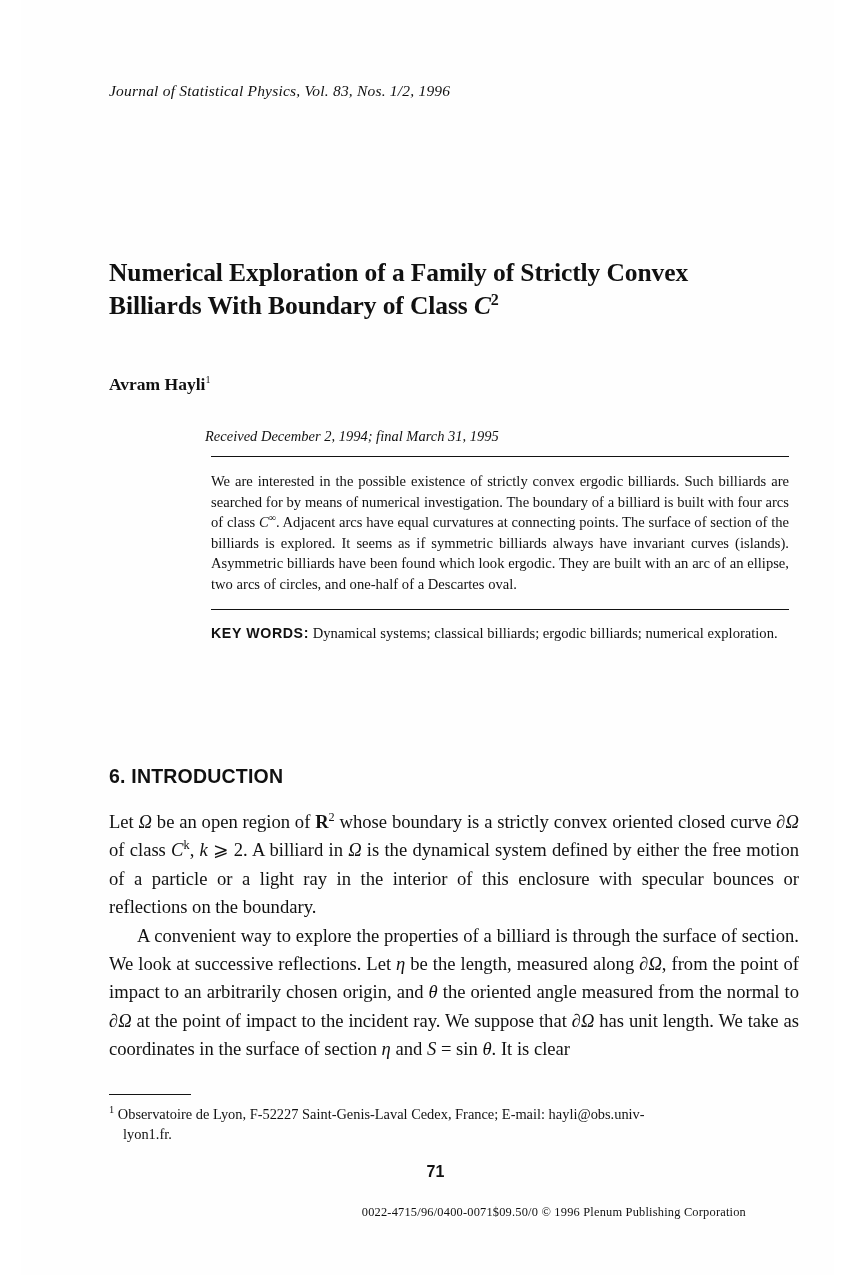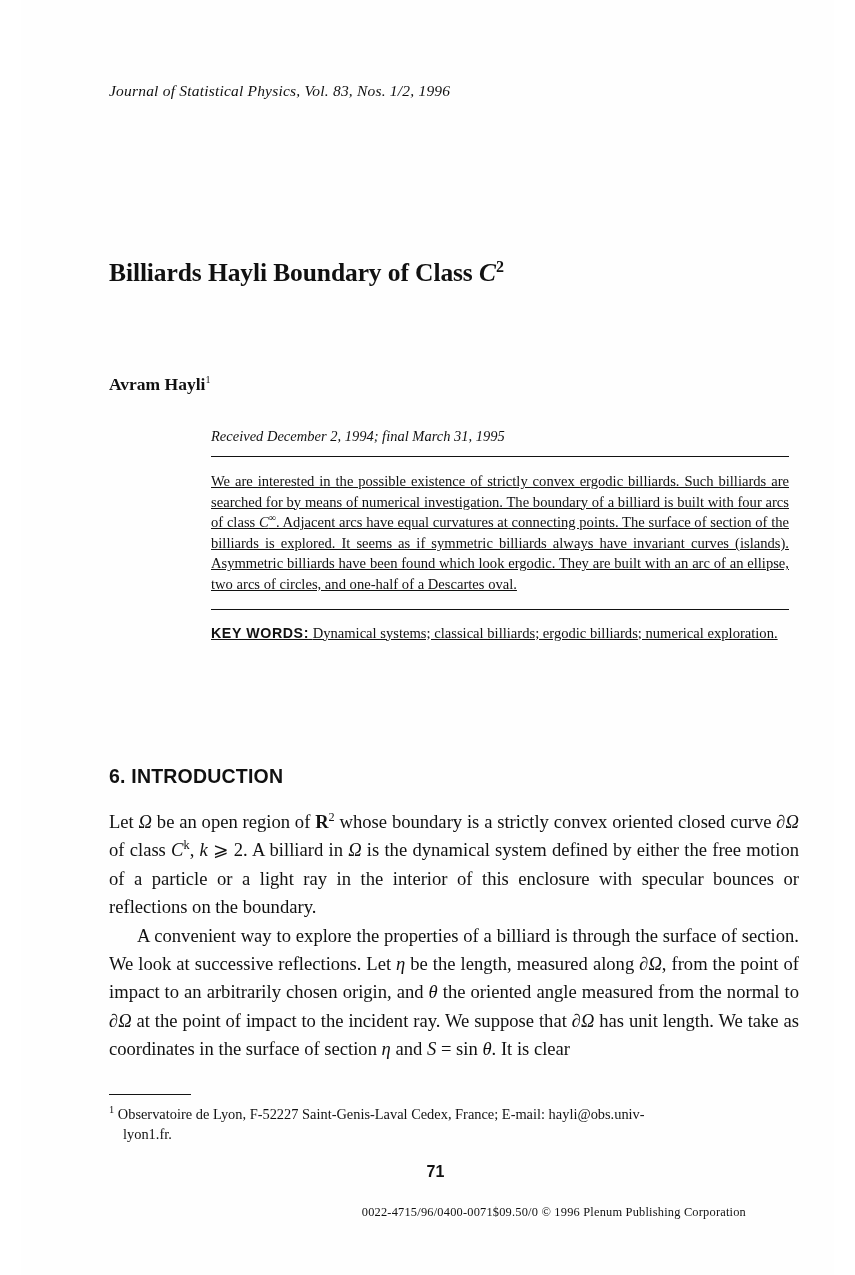"Numerical Exploration of a Family" div.title-line { html: none -> <div>Numerical Exploration of a Family of Strictly Convex</div> }
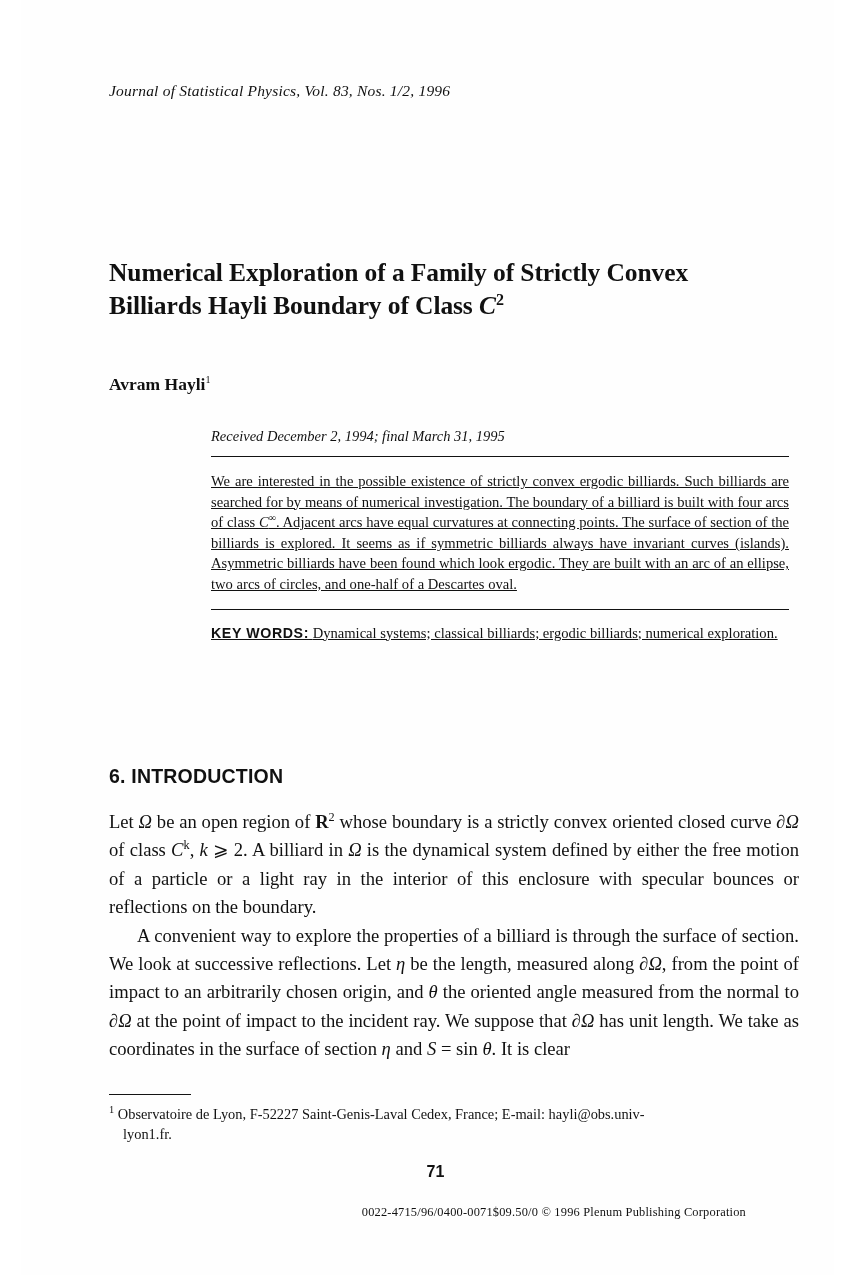"Billiards Hayli Boundary of Class" span { text: Hayli -> With }
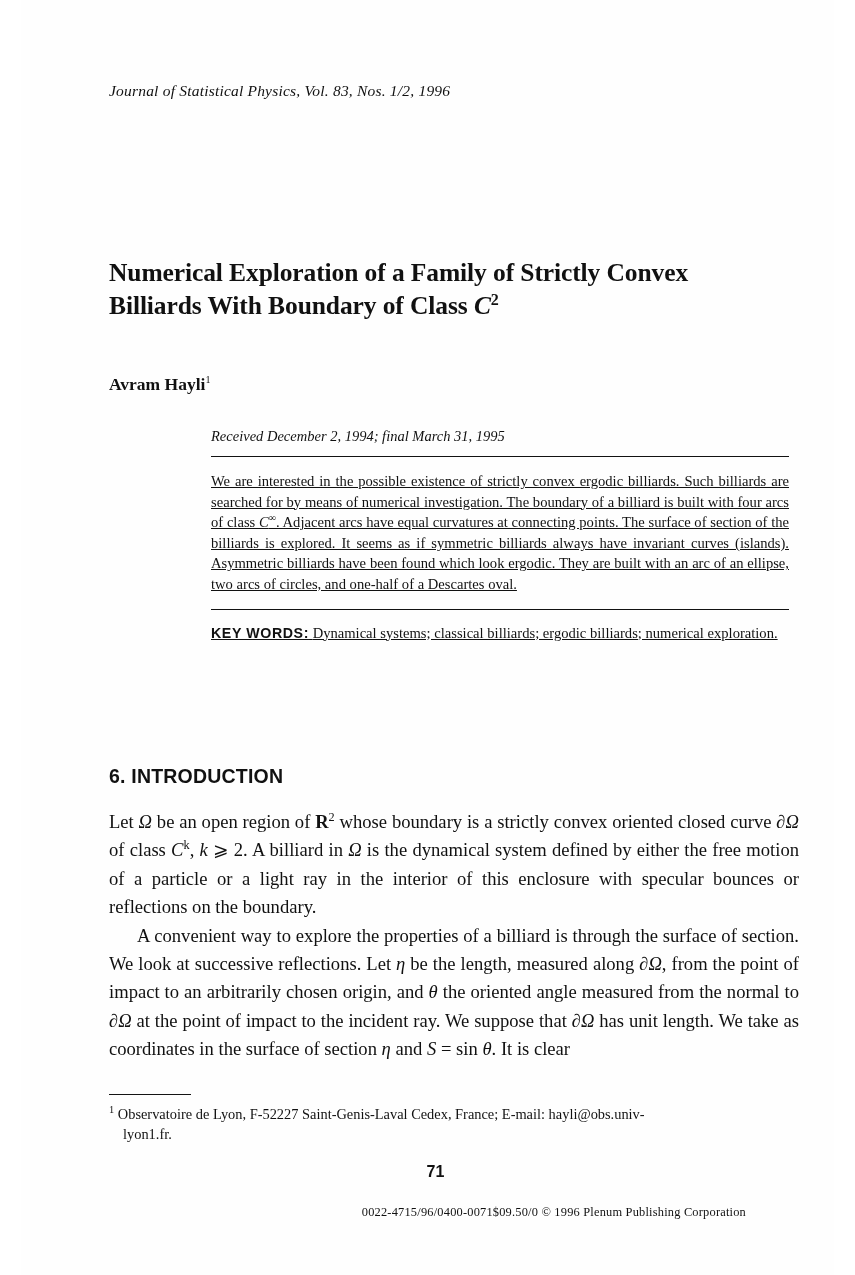"Received December 2, 1994; final" .received { left: 190px -> 184px }
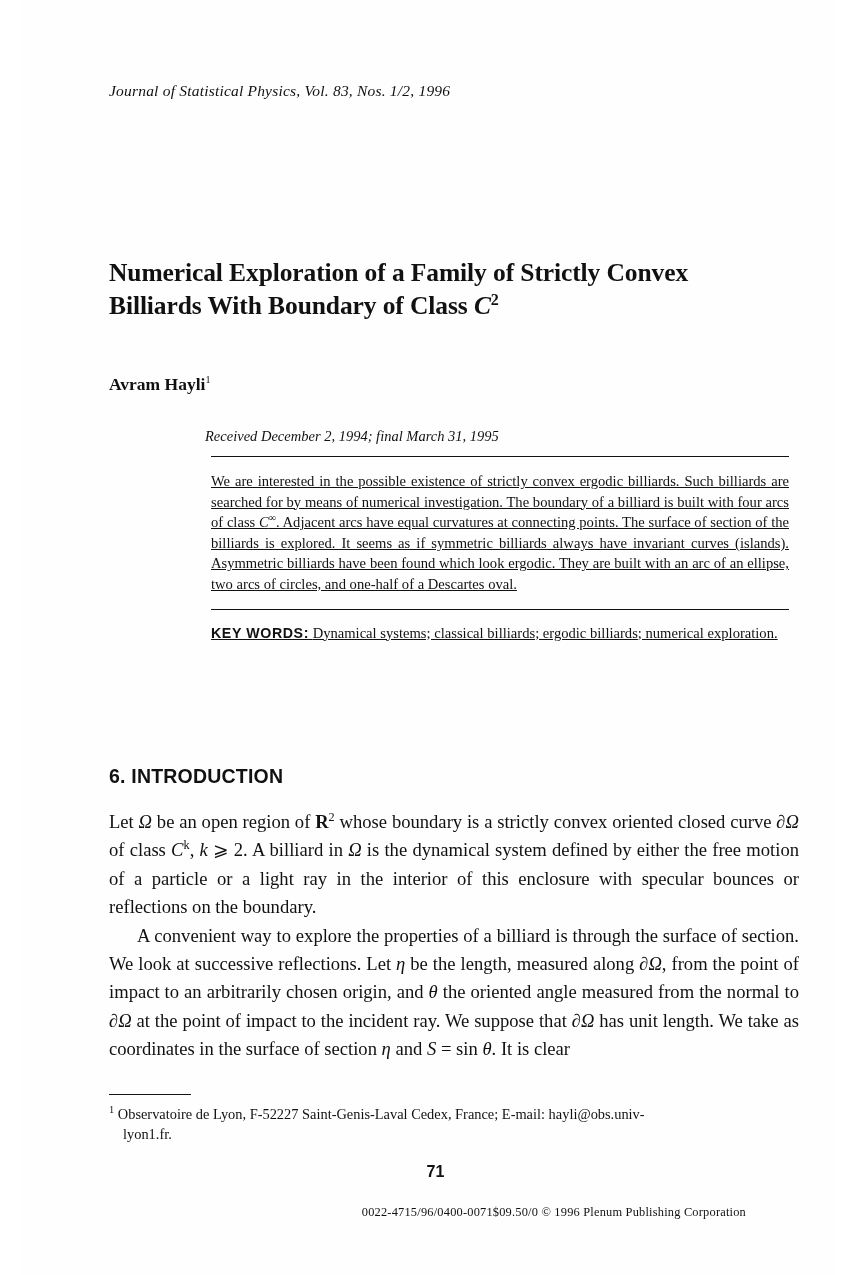"We are interested in the" .abstract-block { text-decoration: underline -> none }
